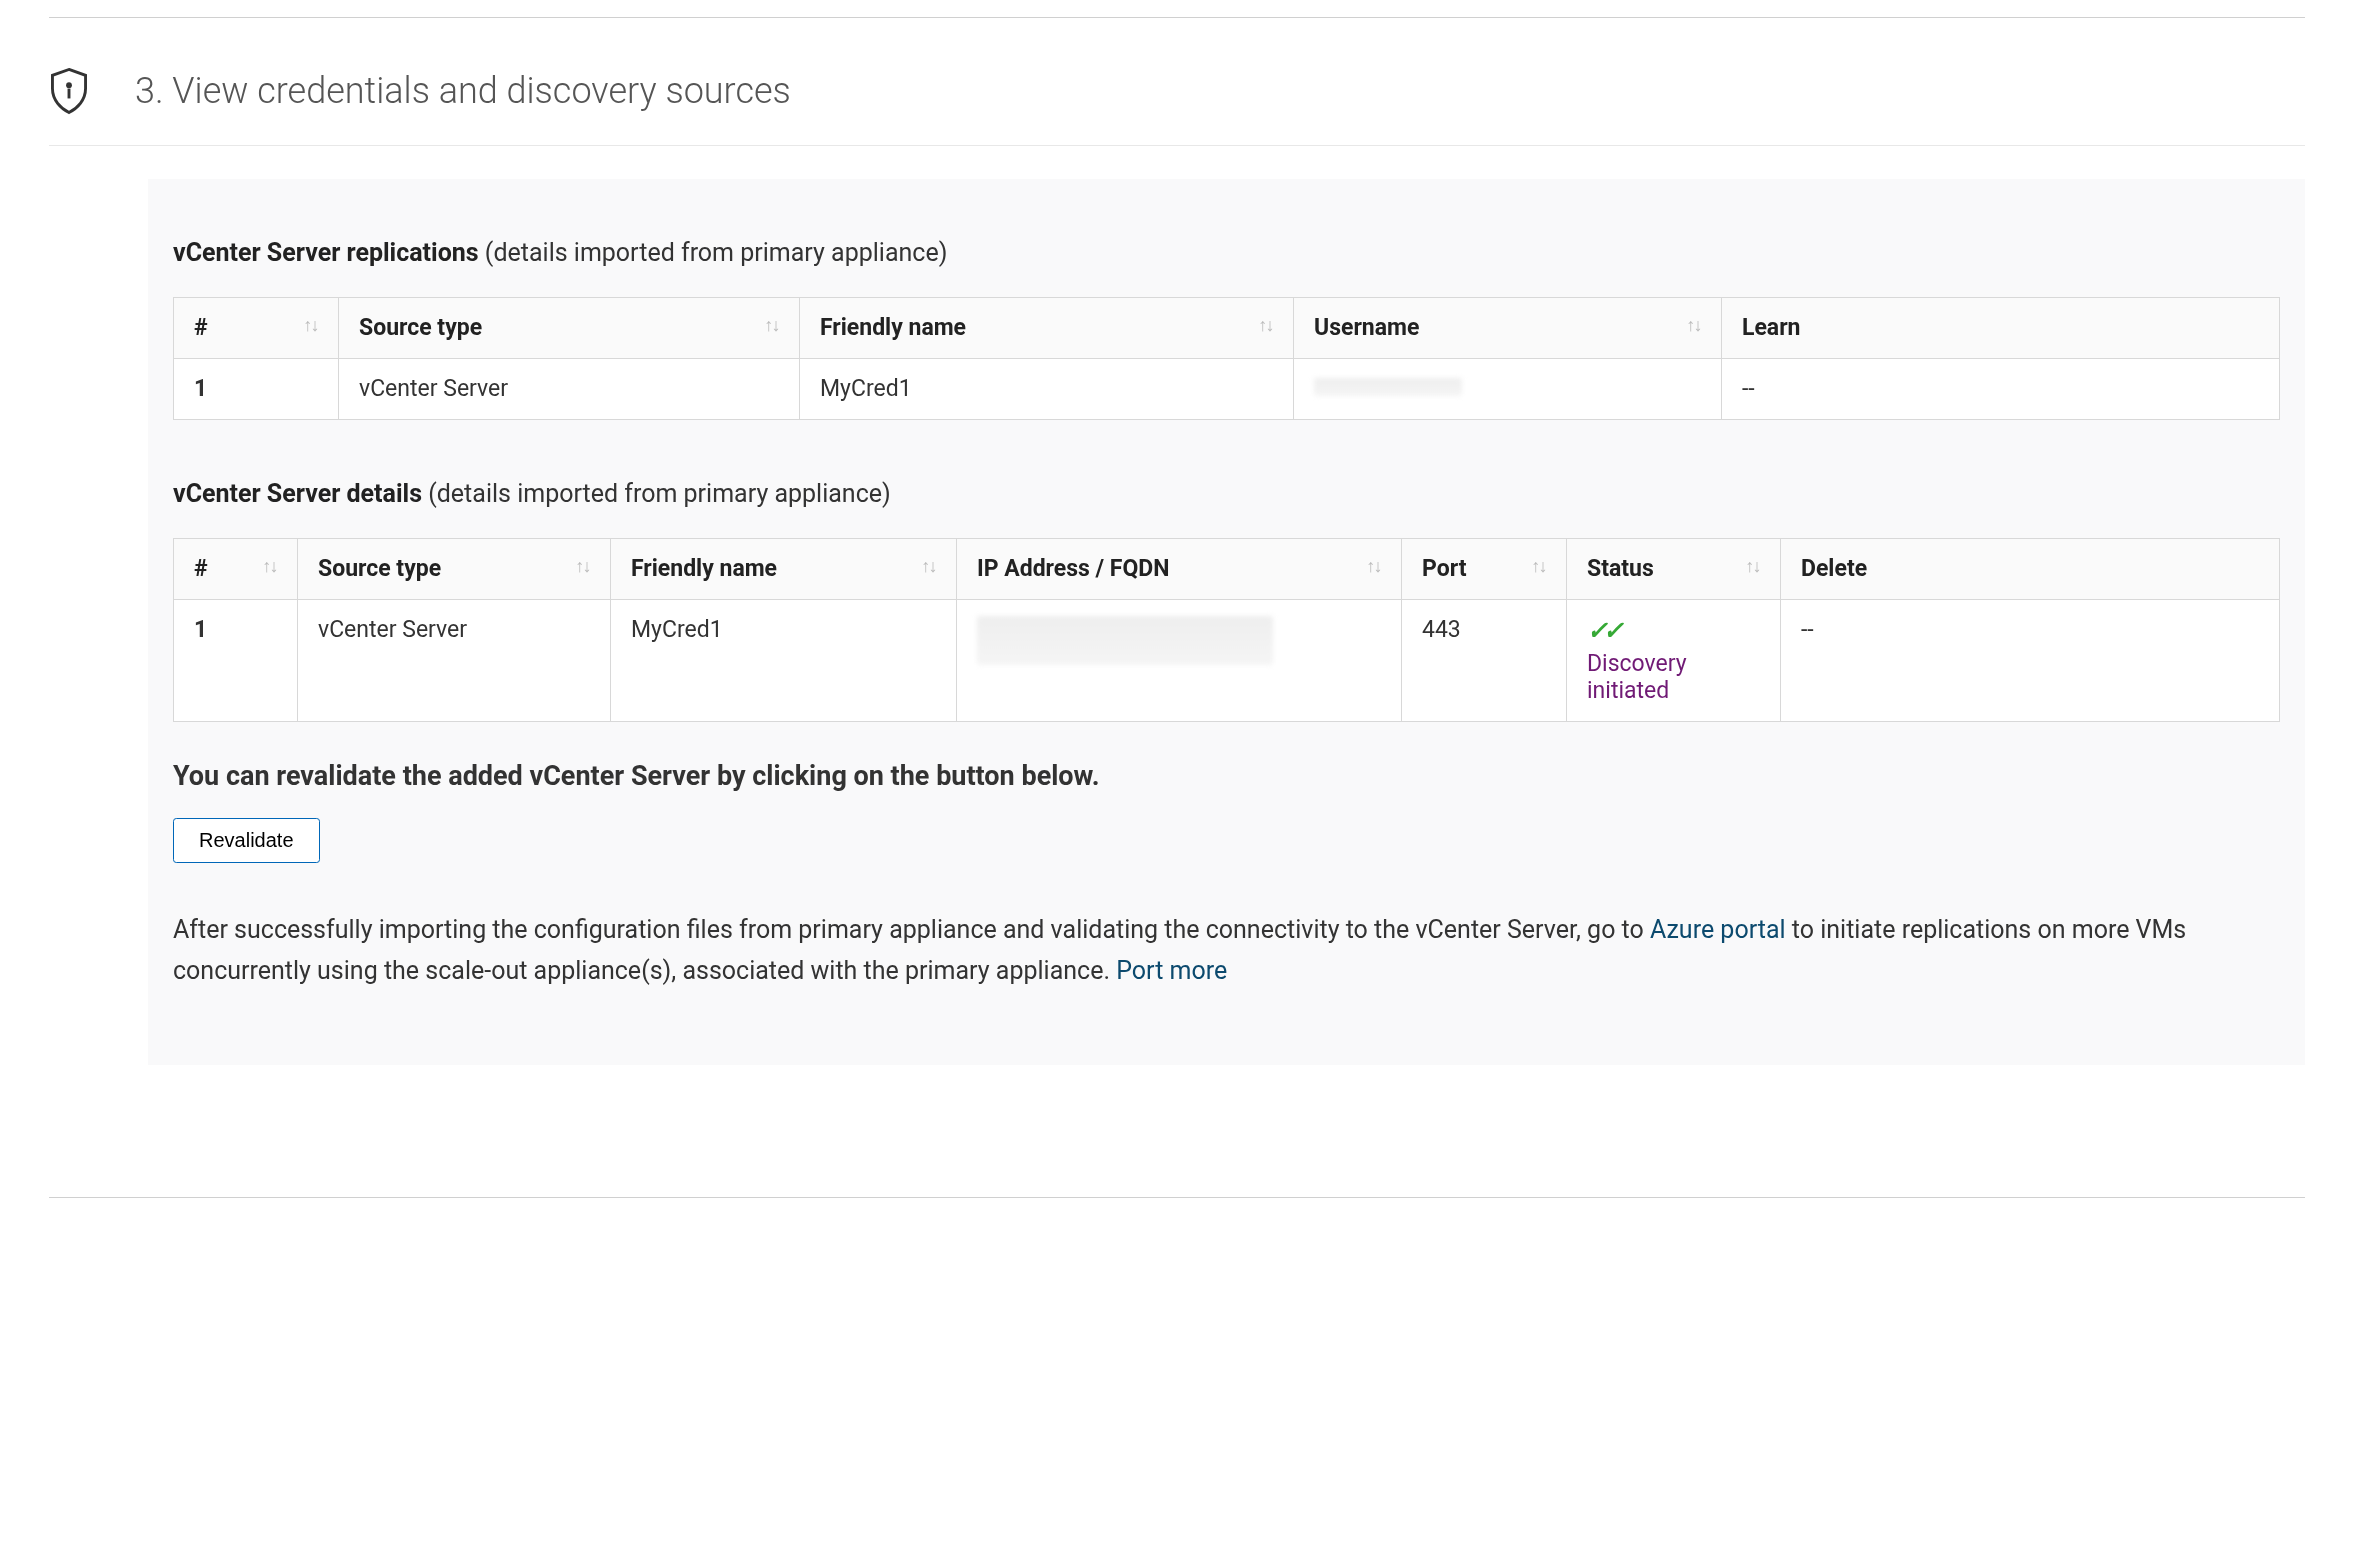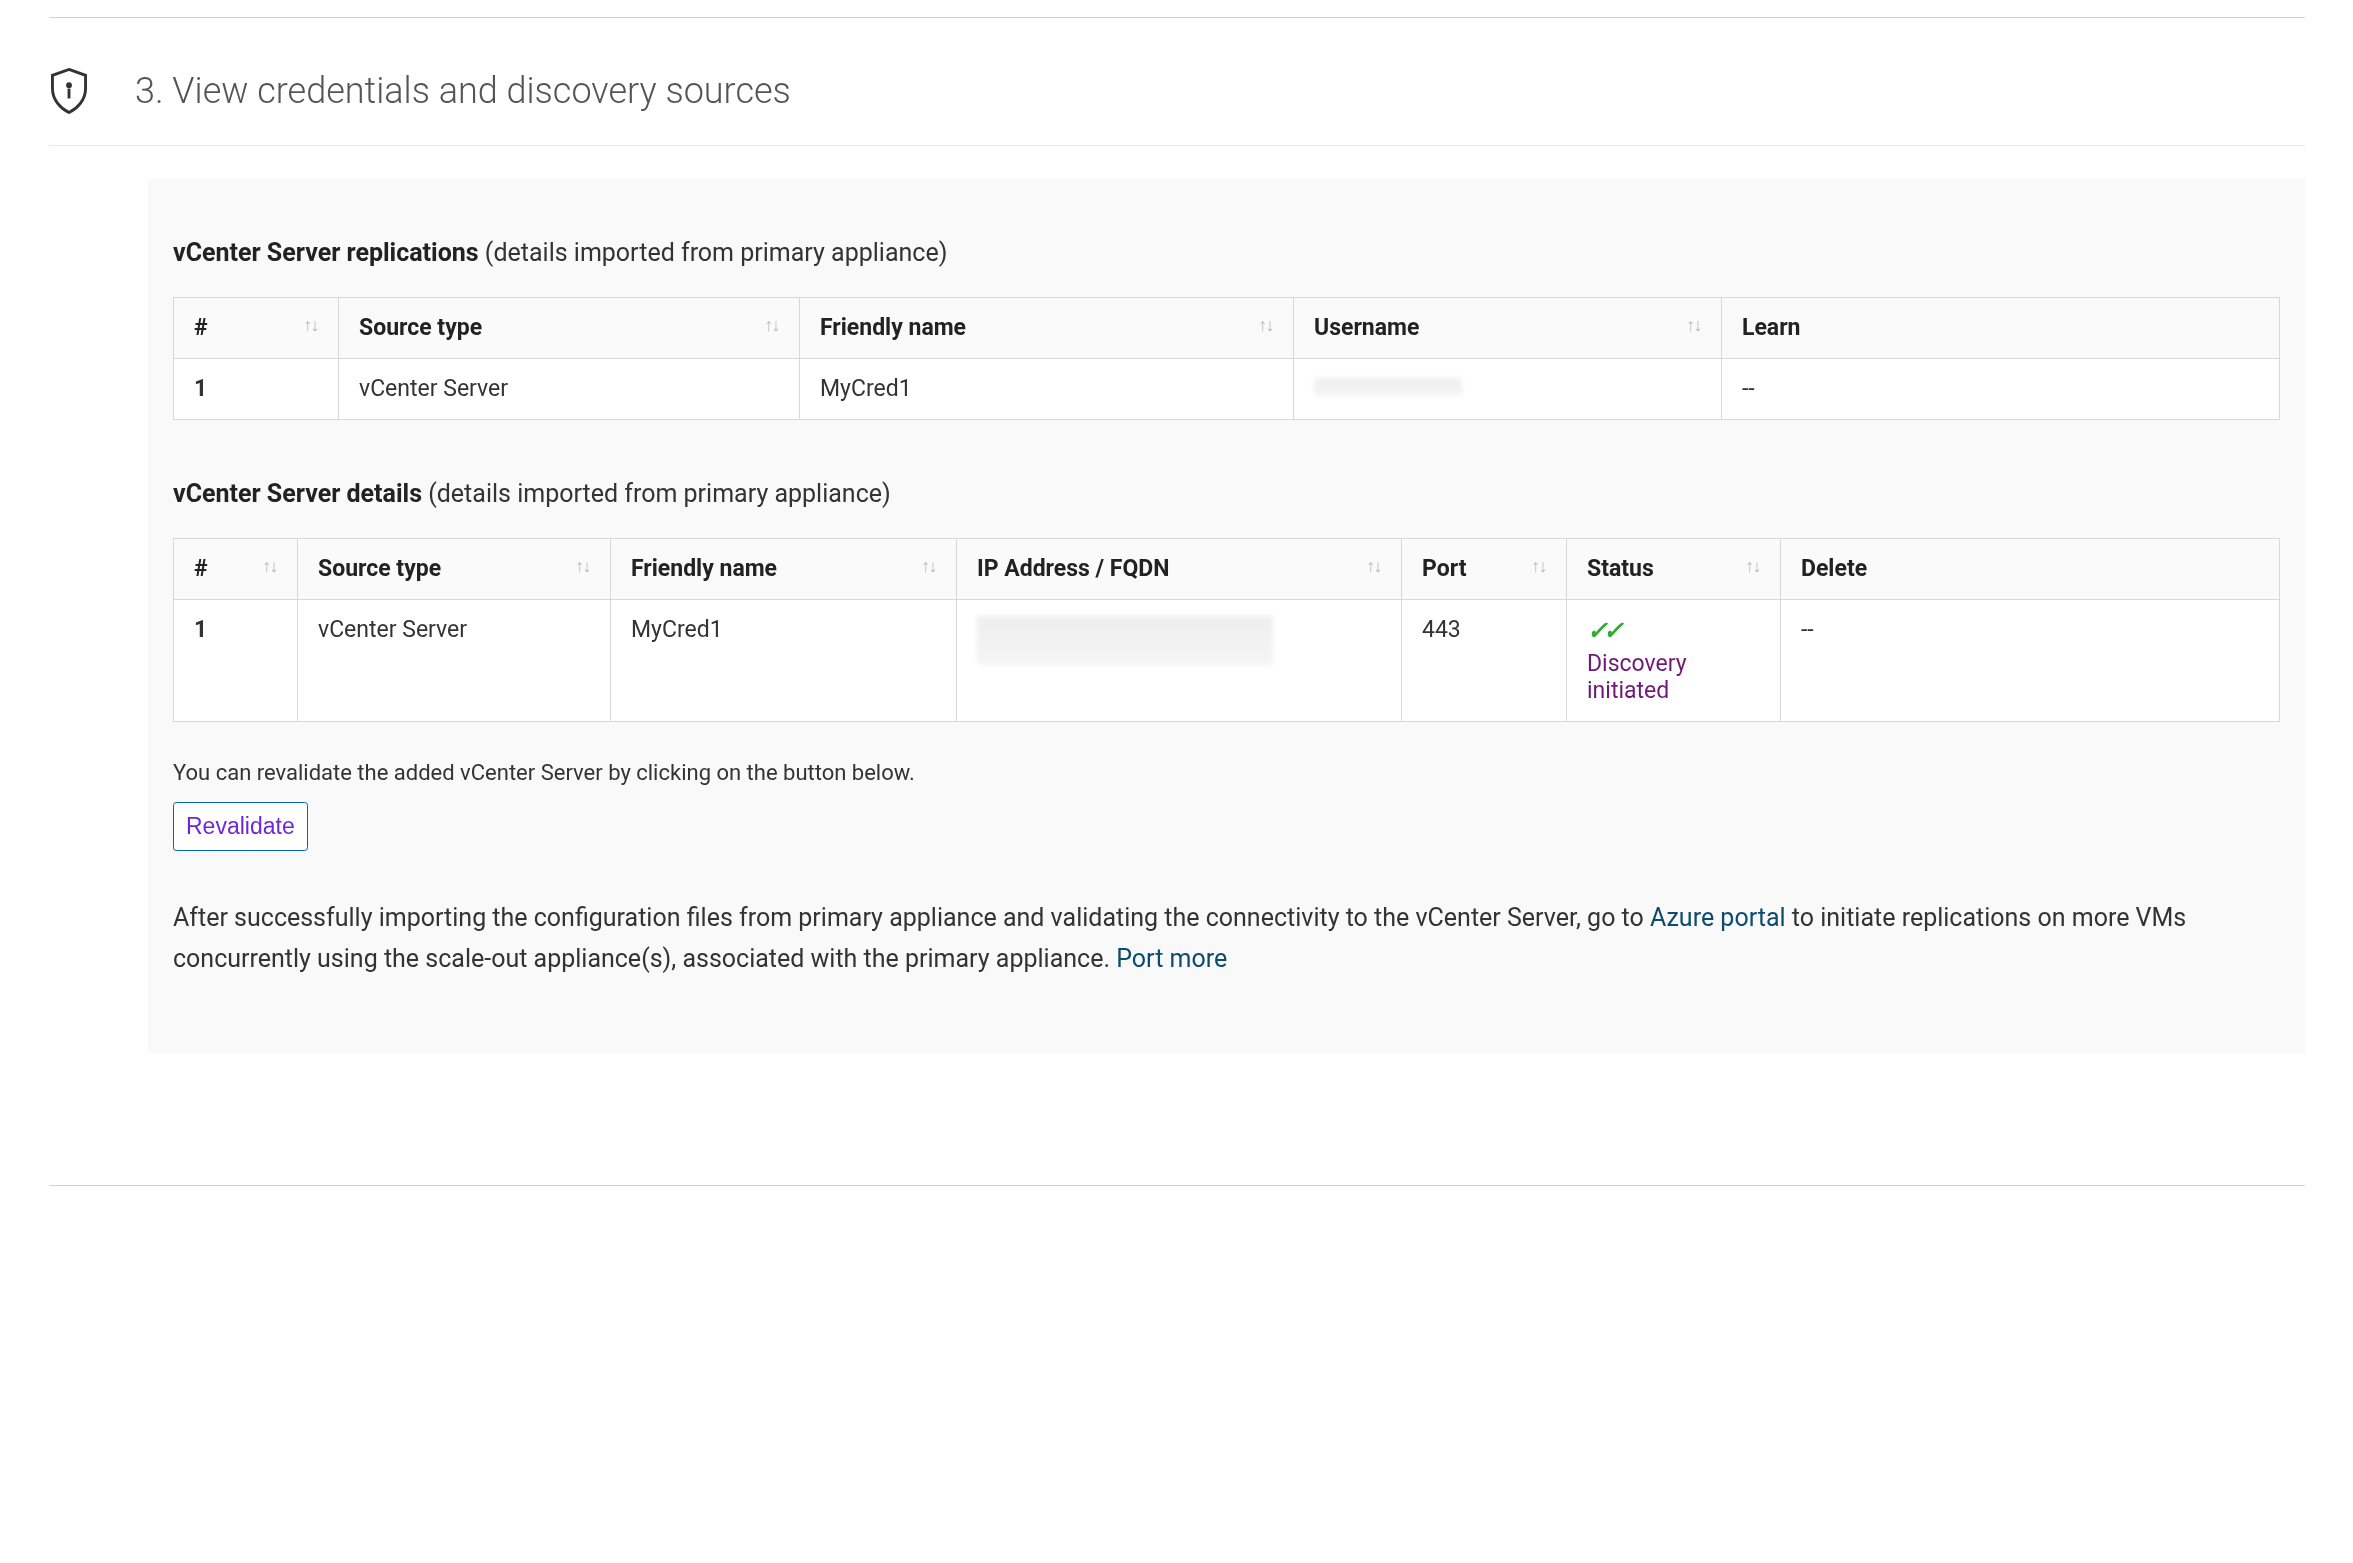"You can revalidate the added" .help-text { font-size: 22px -> 27px; font-weight: none -> bold; margin: 33px 0 12px 0 -> 33px 0 20px 0 }
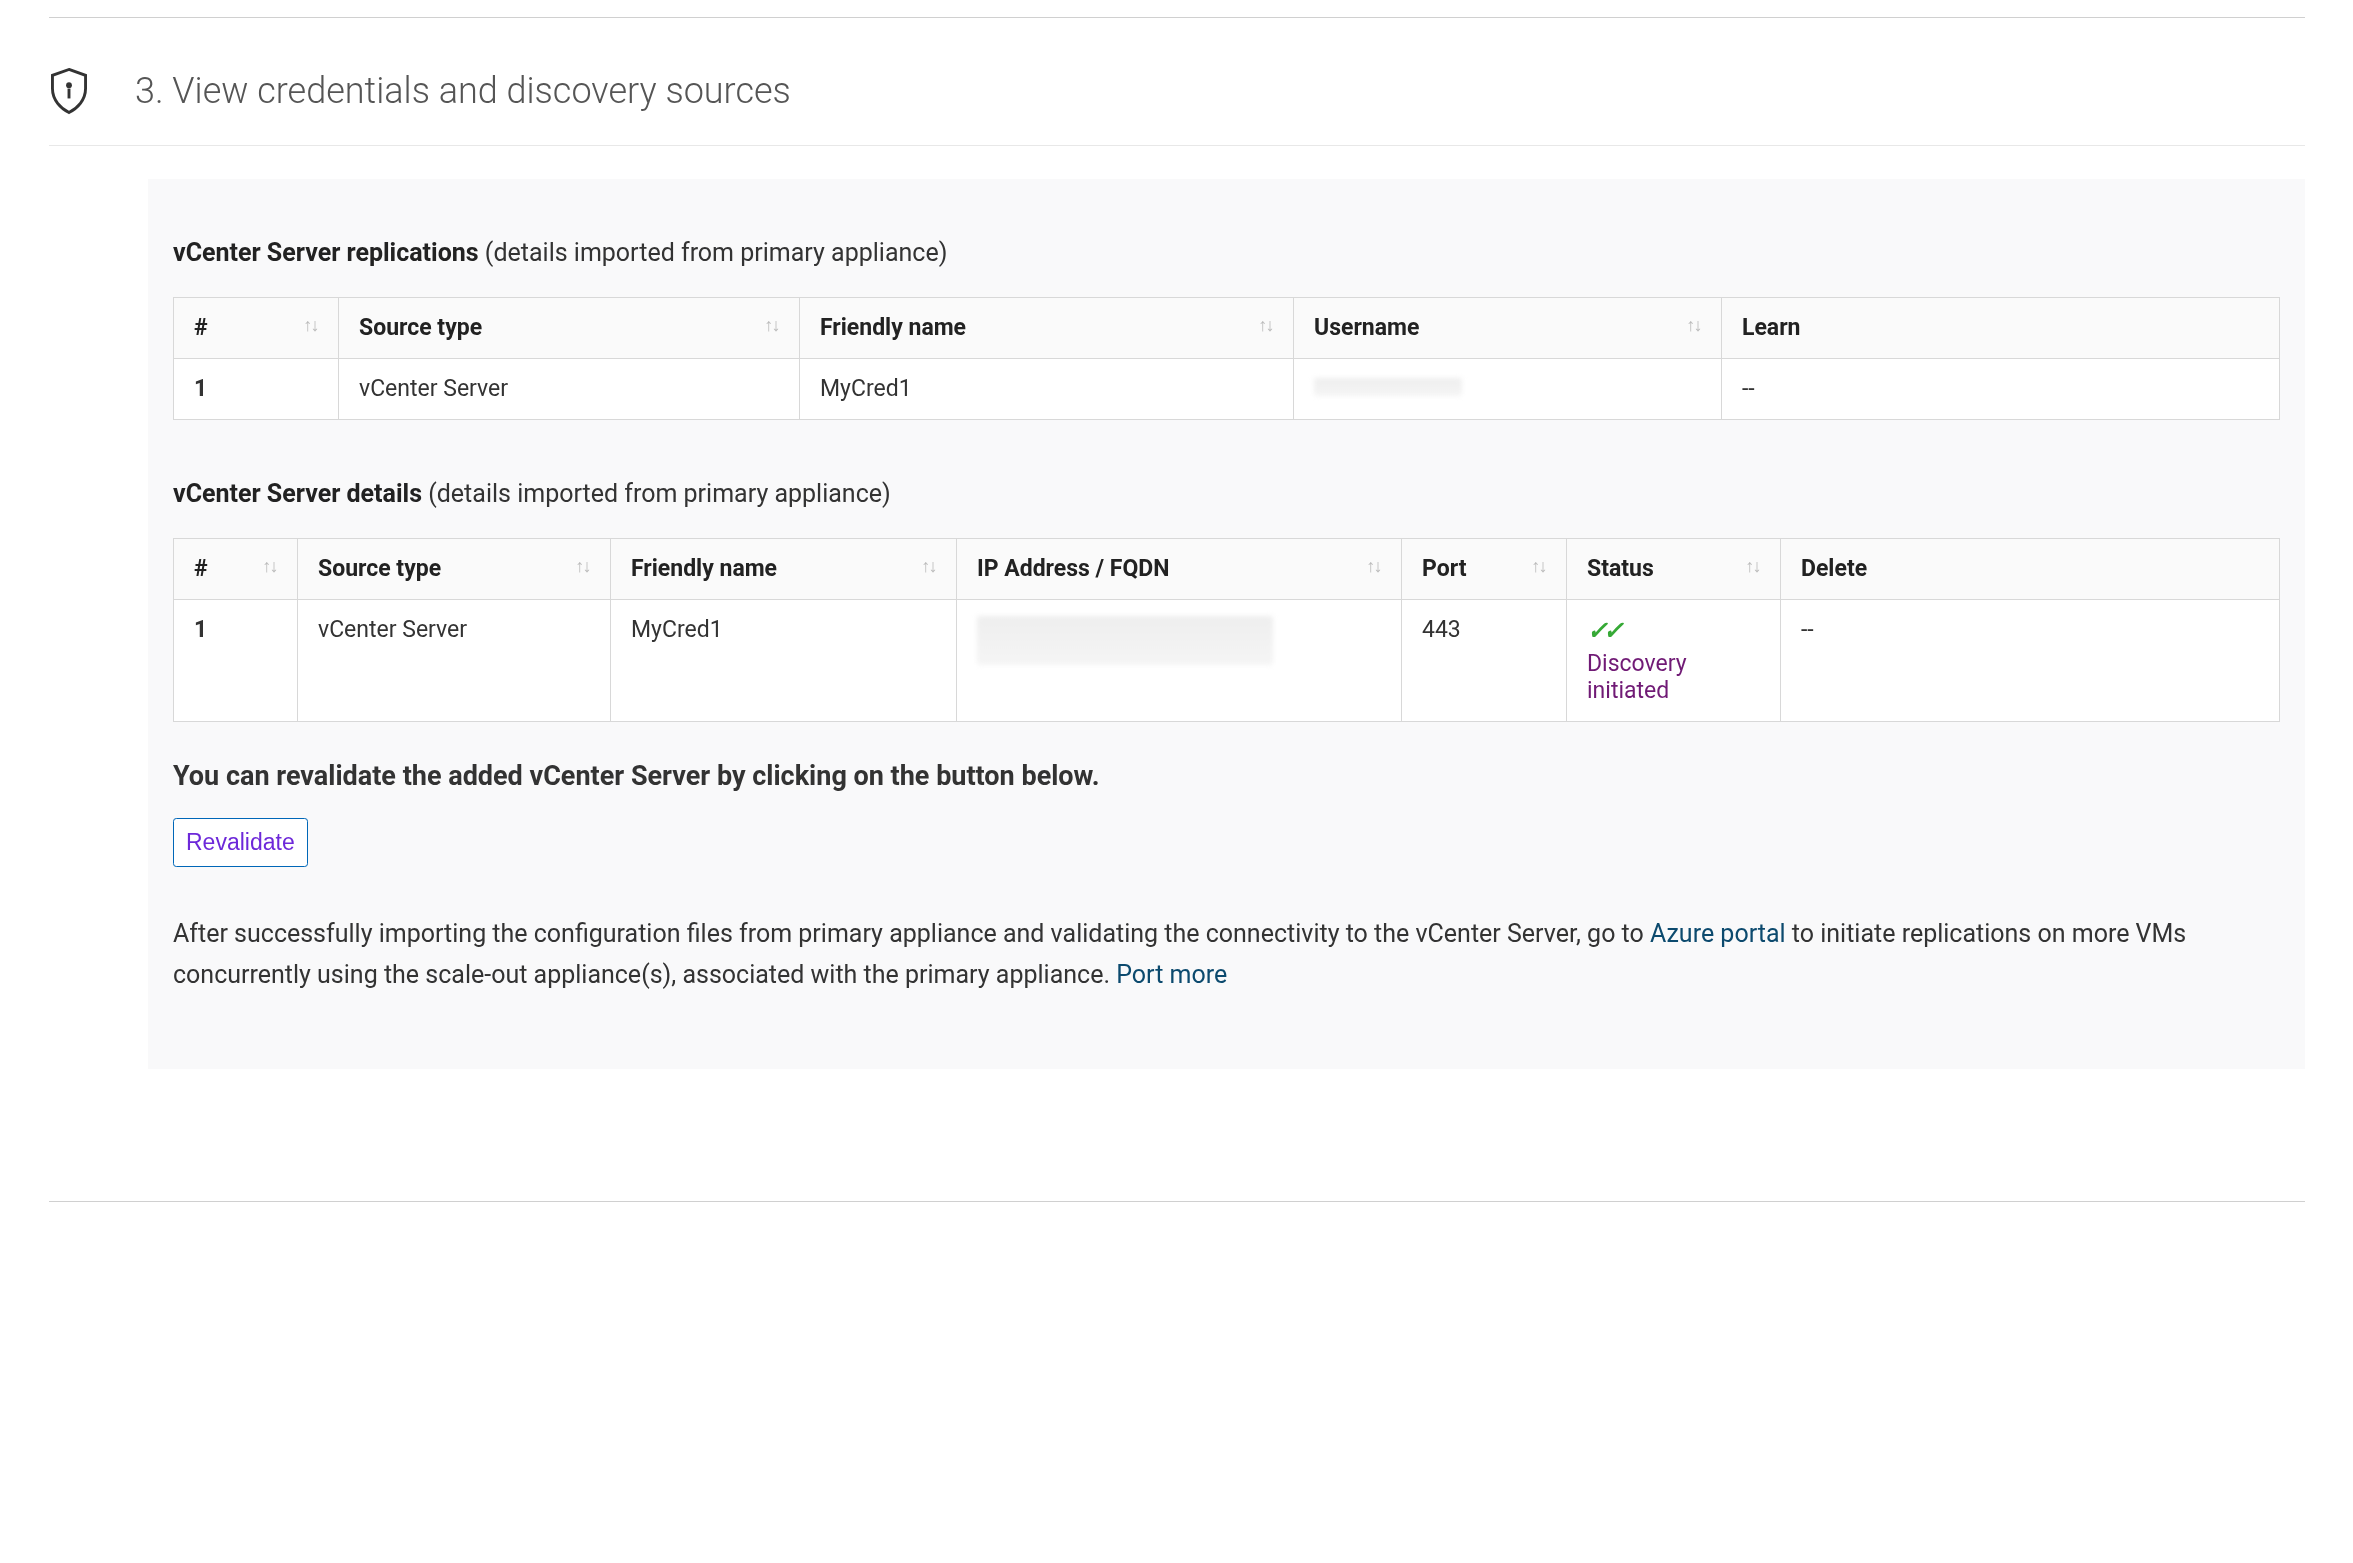"Revalidate" .btn { color: #6d28d9 -> #000000; font-size: 23px -> 20px; padding: 10px 12px -> 10px 25px }
